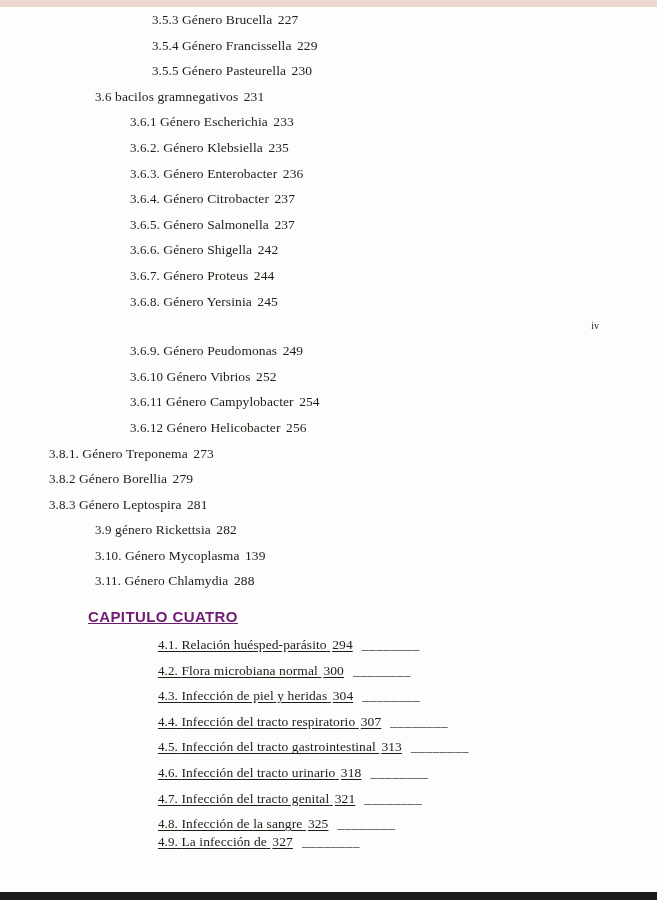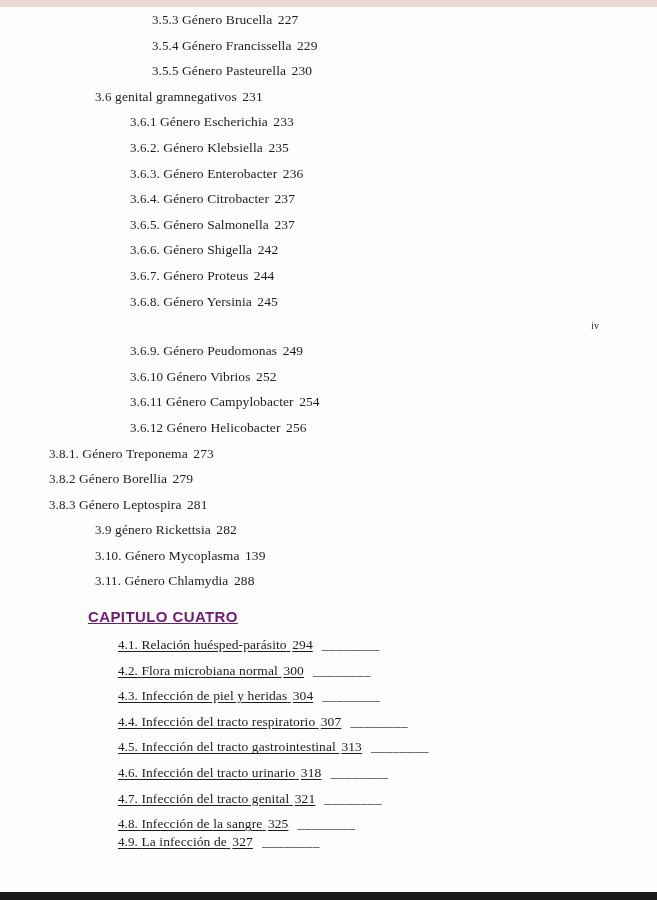"genital gramnegativos" span.title { text: genital -> bacilos }
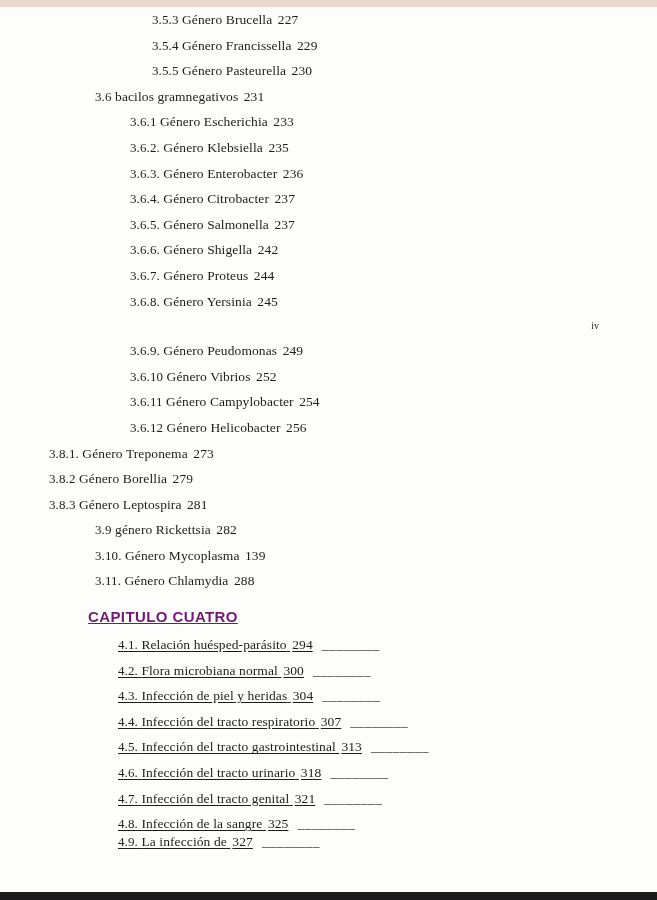"4.1. Relación huésped-parásito 294" .lvl-e { margin-left: none -> 40px }
